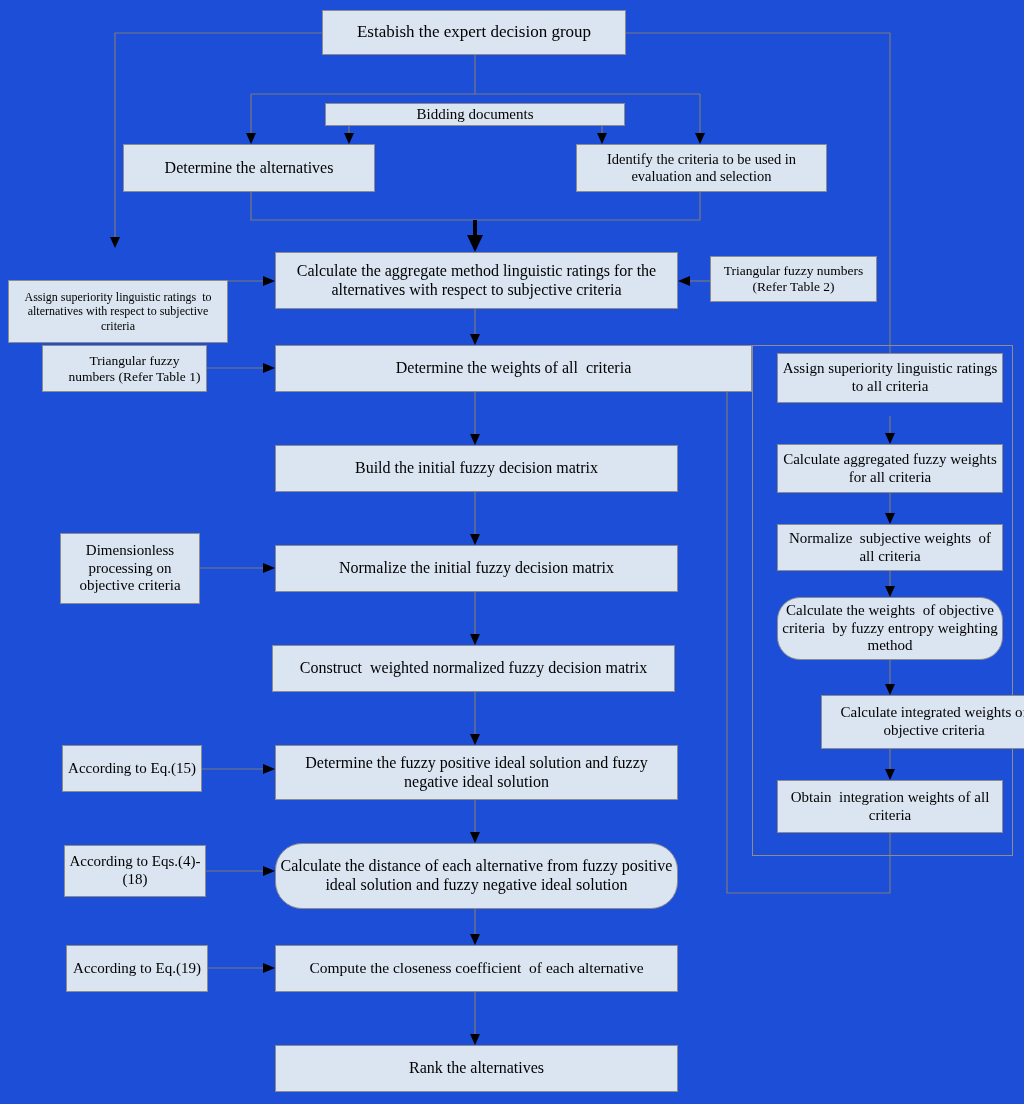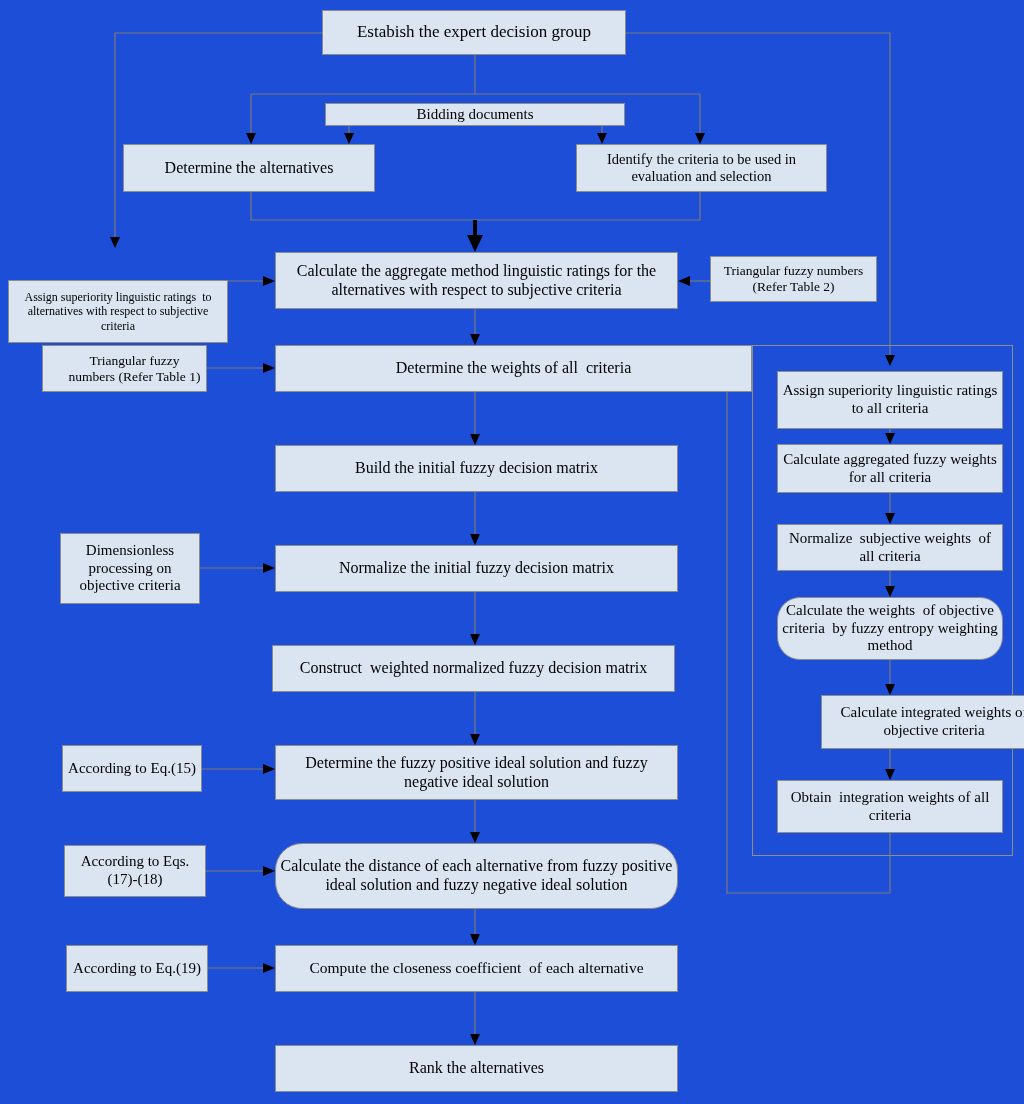"Assign superiority linguistic ratings to all" #rc-assign { height: 58px -> 50px; top: 371px -> 353px }
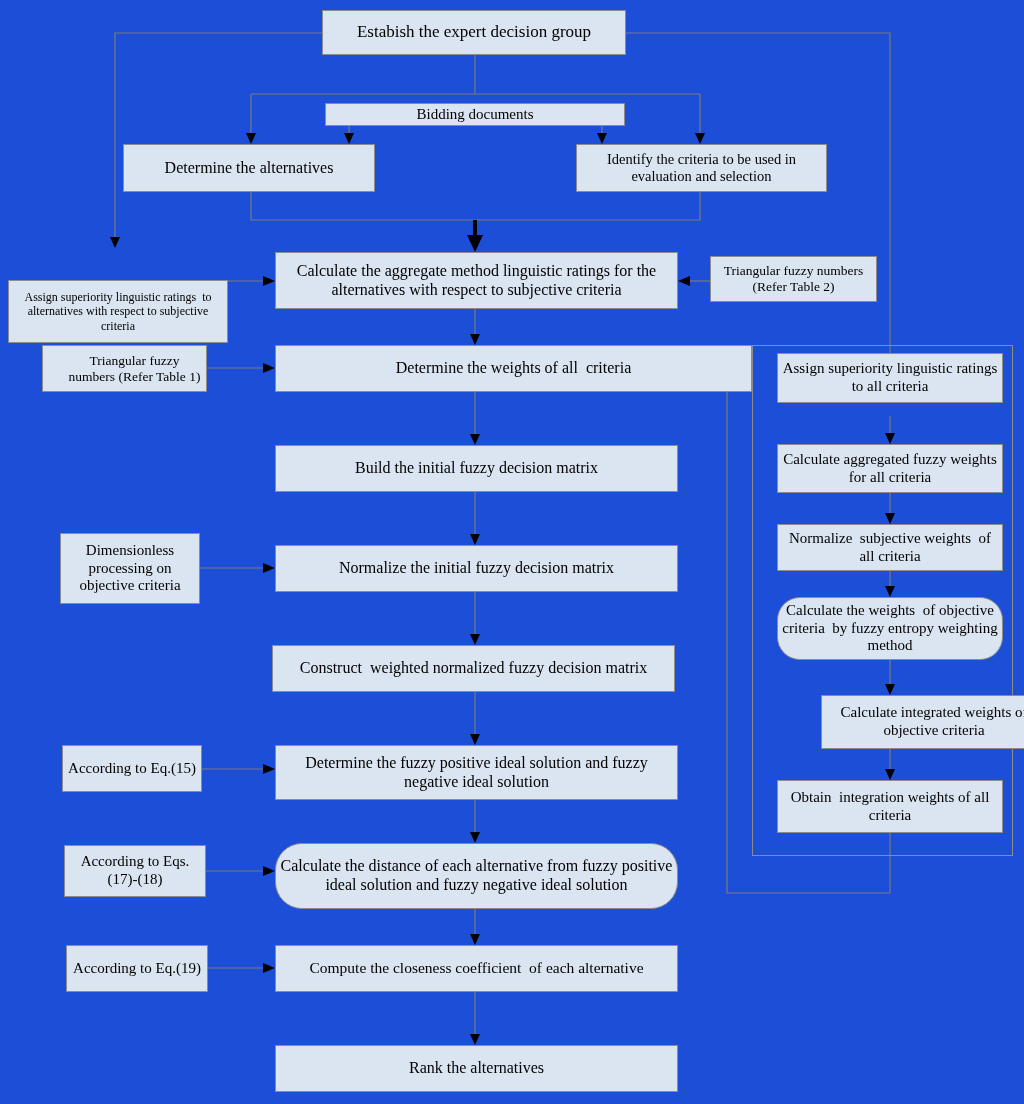"According to Eqs.(17)-(18)" div.box { text: 17 -> 4 }
